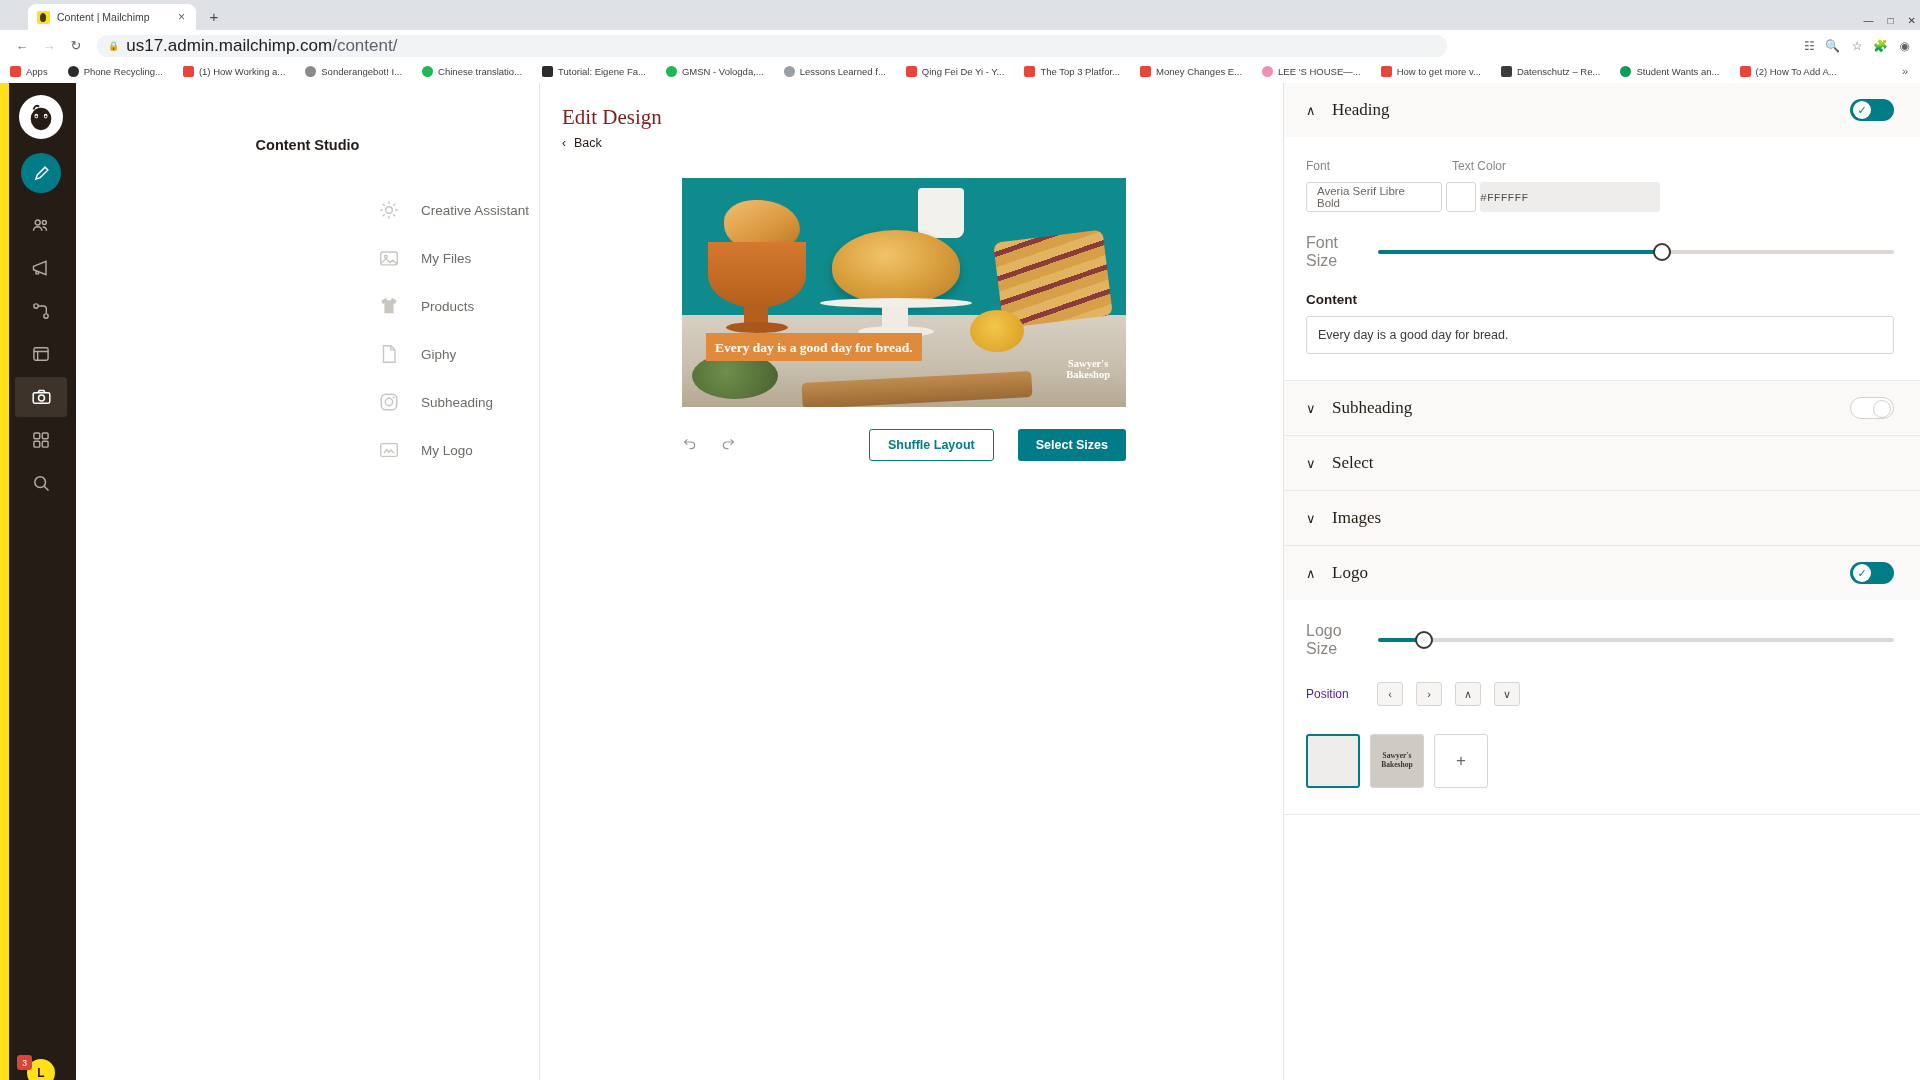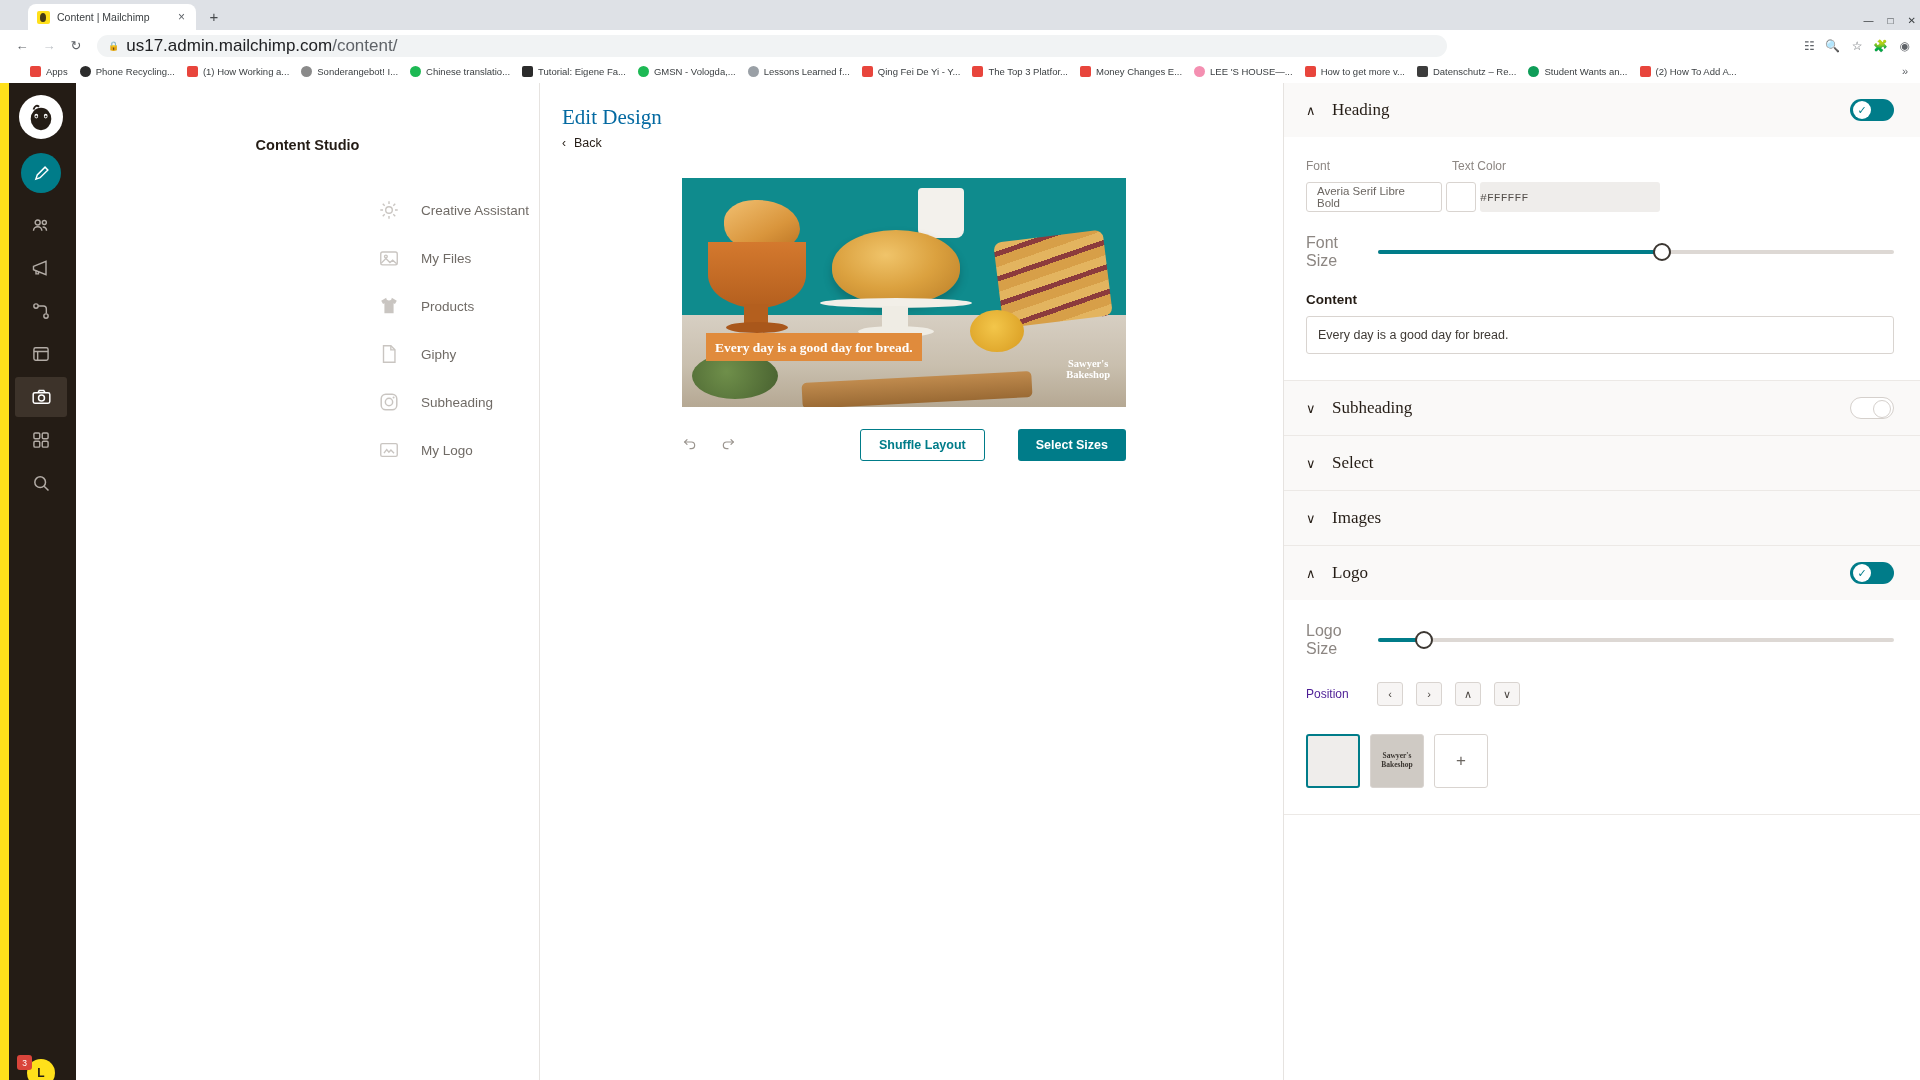"Apps" .bookmarks { gap: 0px -> 8px; padding: 0 8px 2px 24px -> 0 8px 2px 4px }
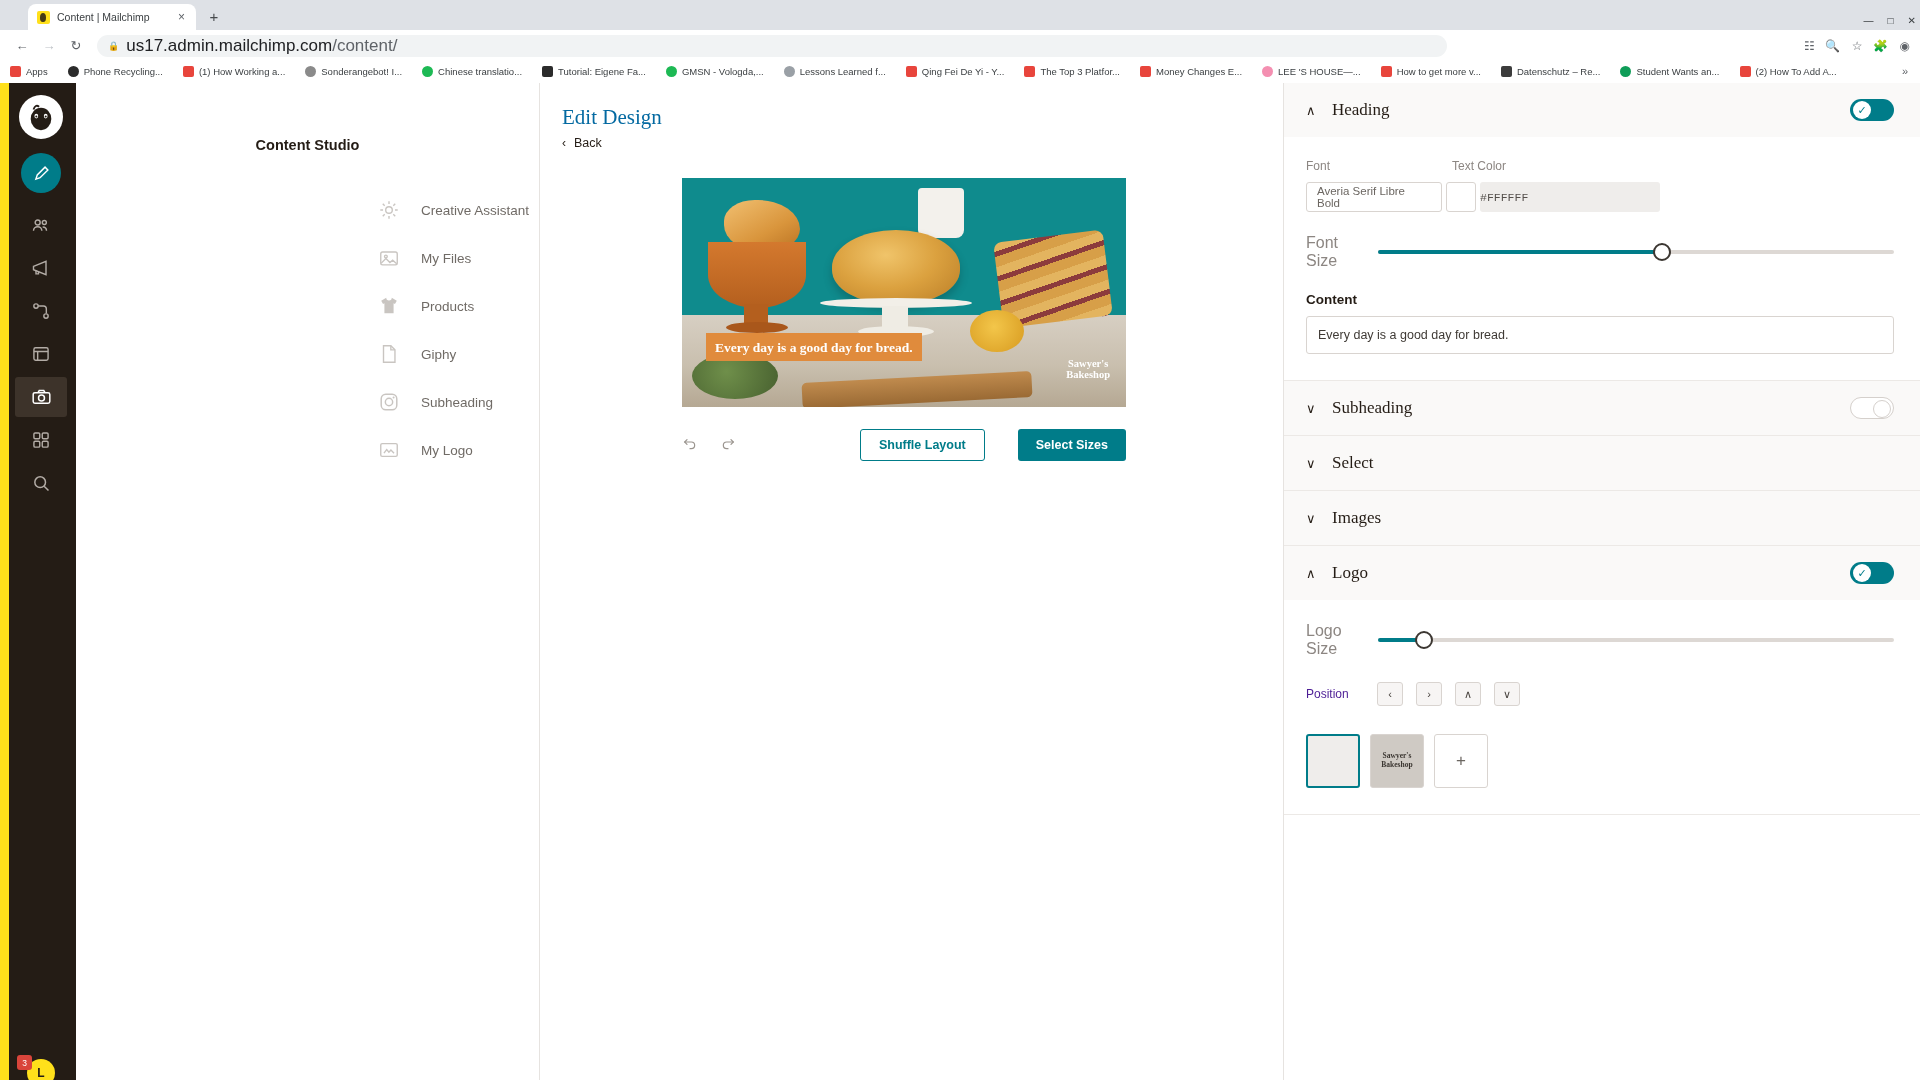"Edit Design" .page-title { color: #0369a1 -> #7f1d1d }
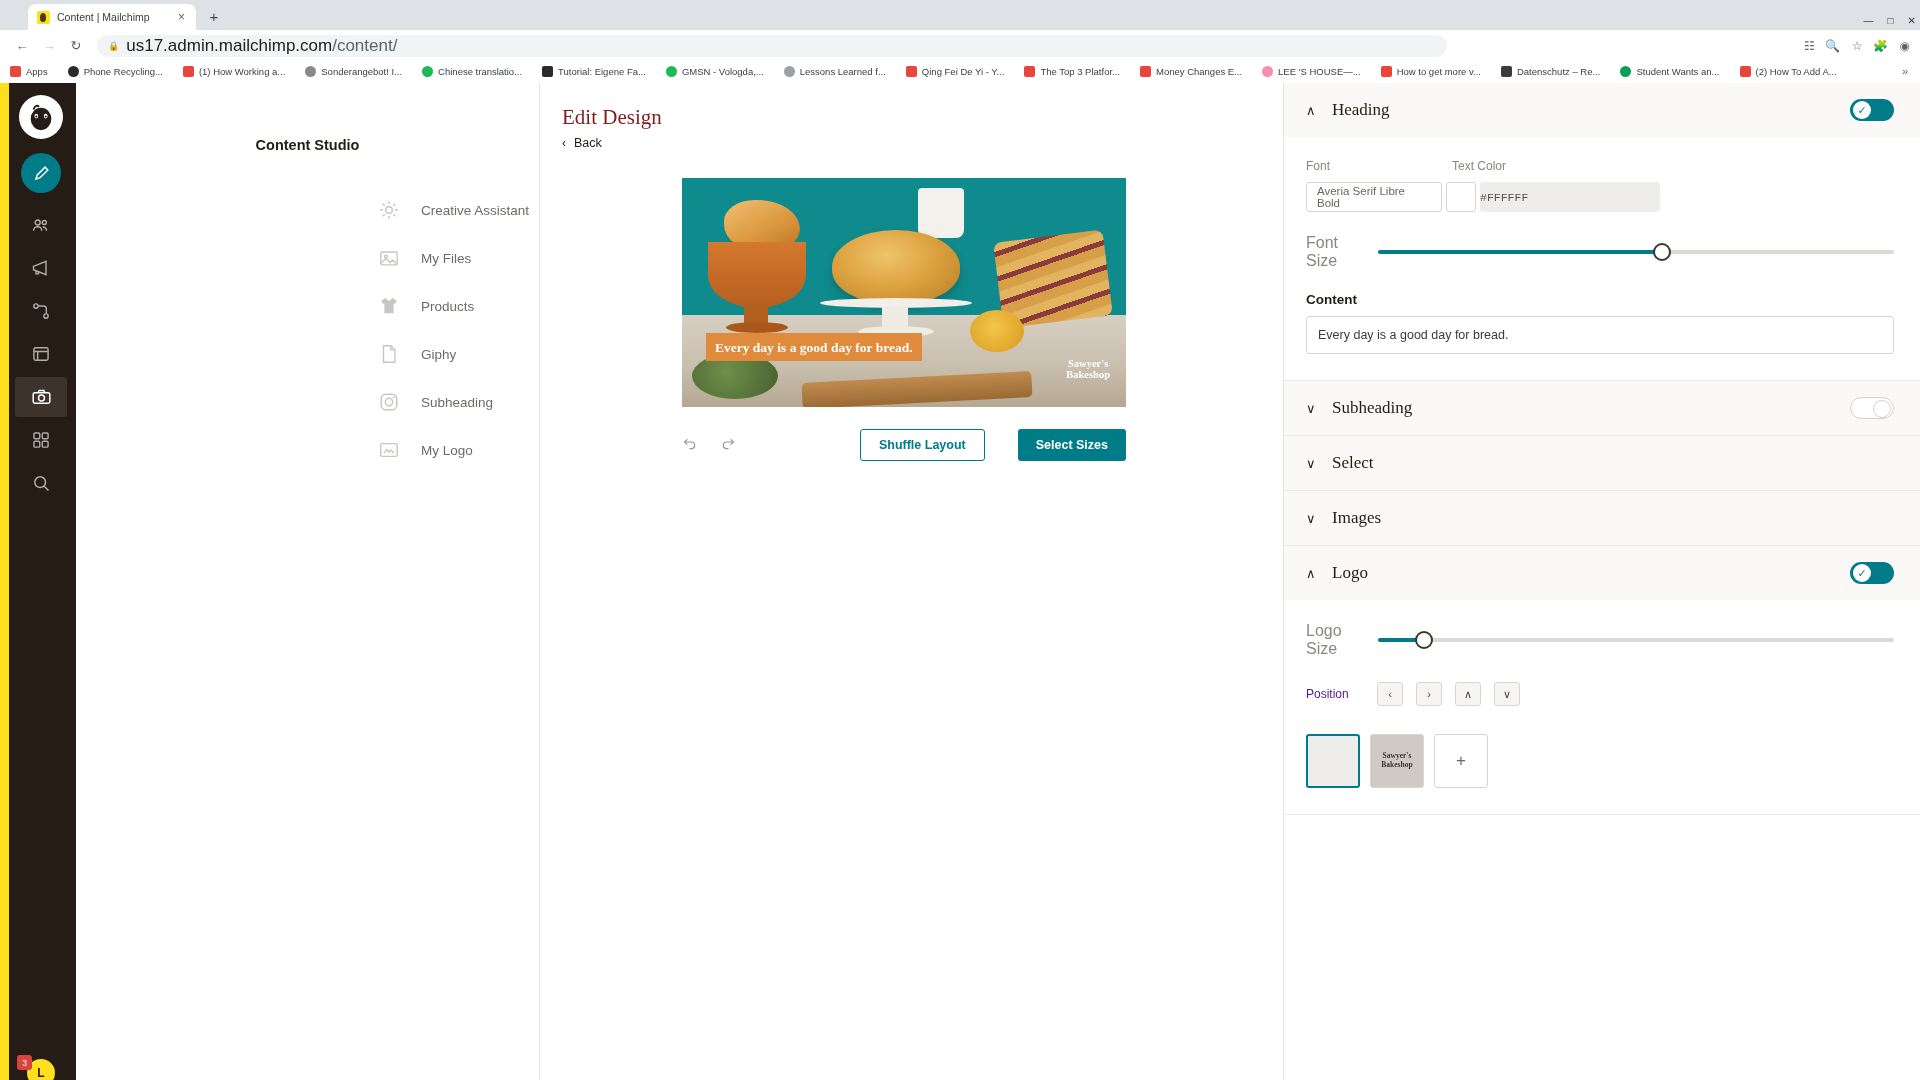"Shuffle Layout" .btn-group { gap: 33px -> 24px }
